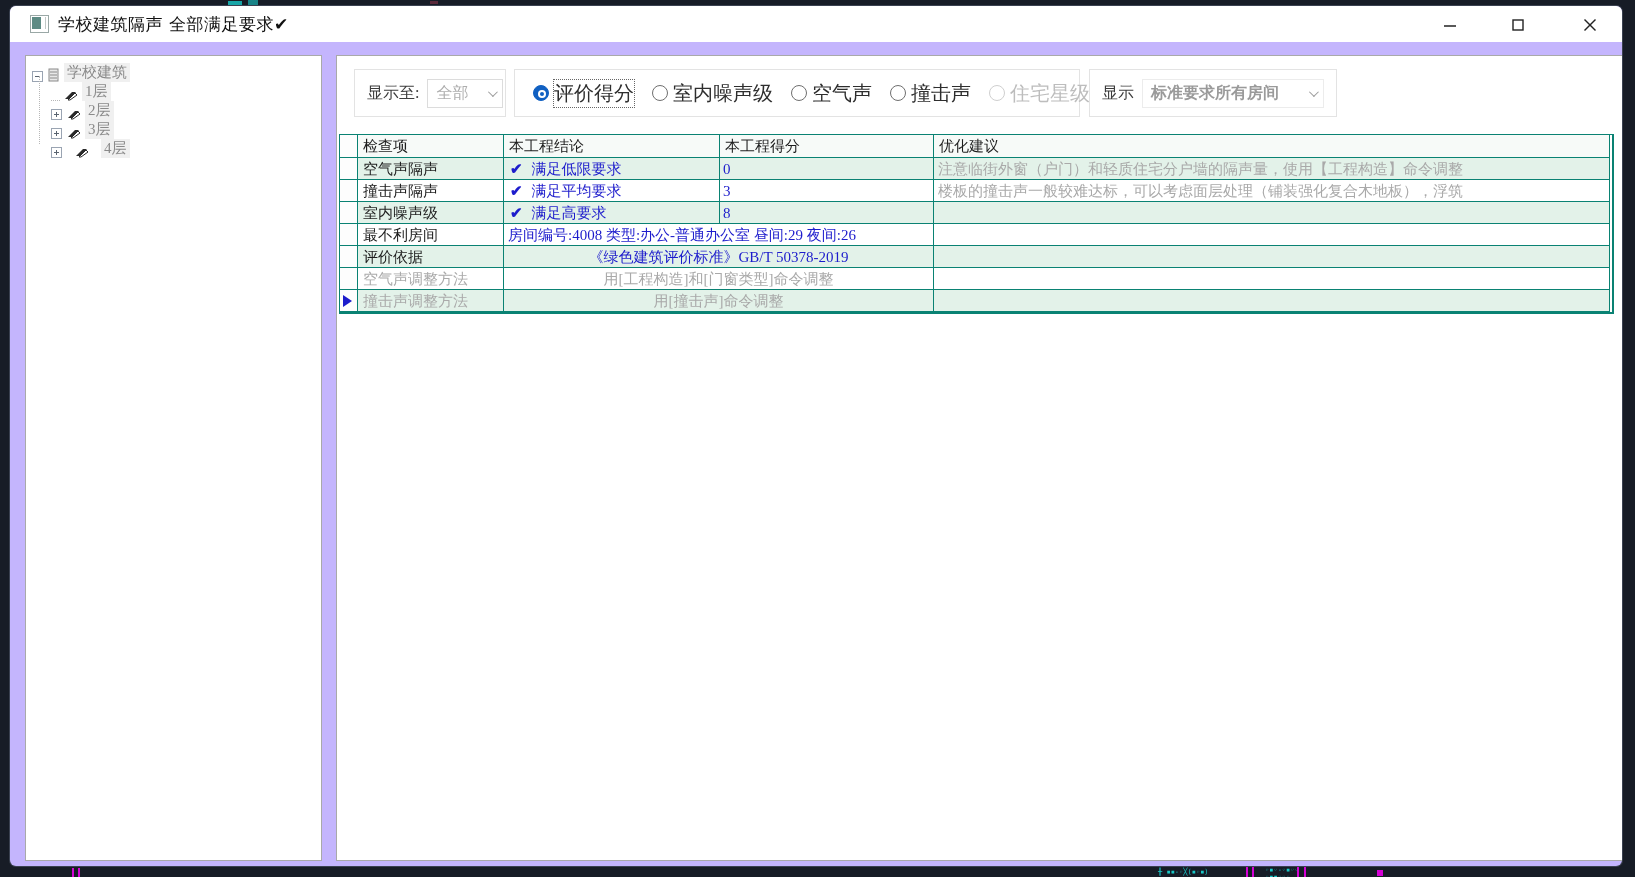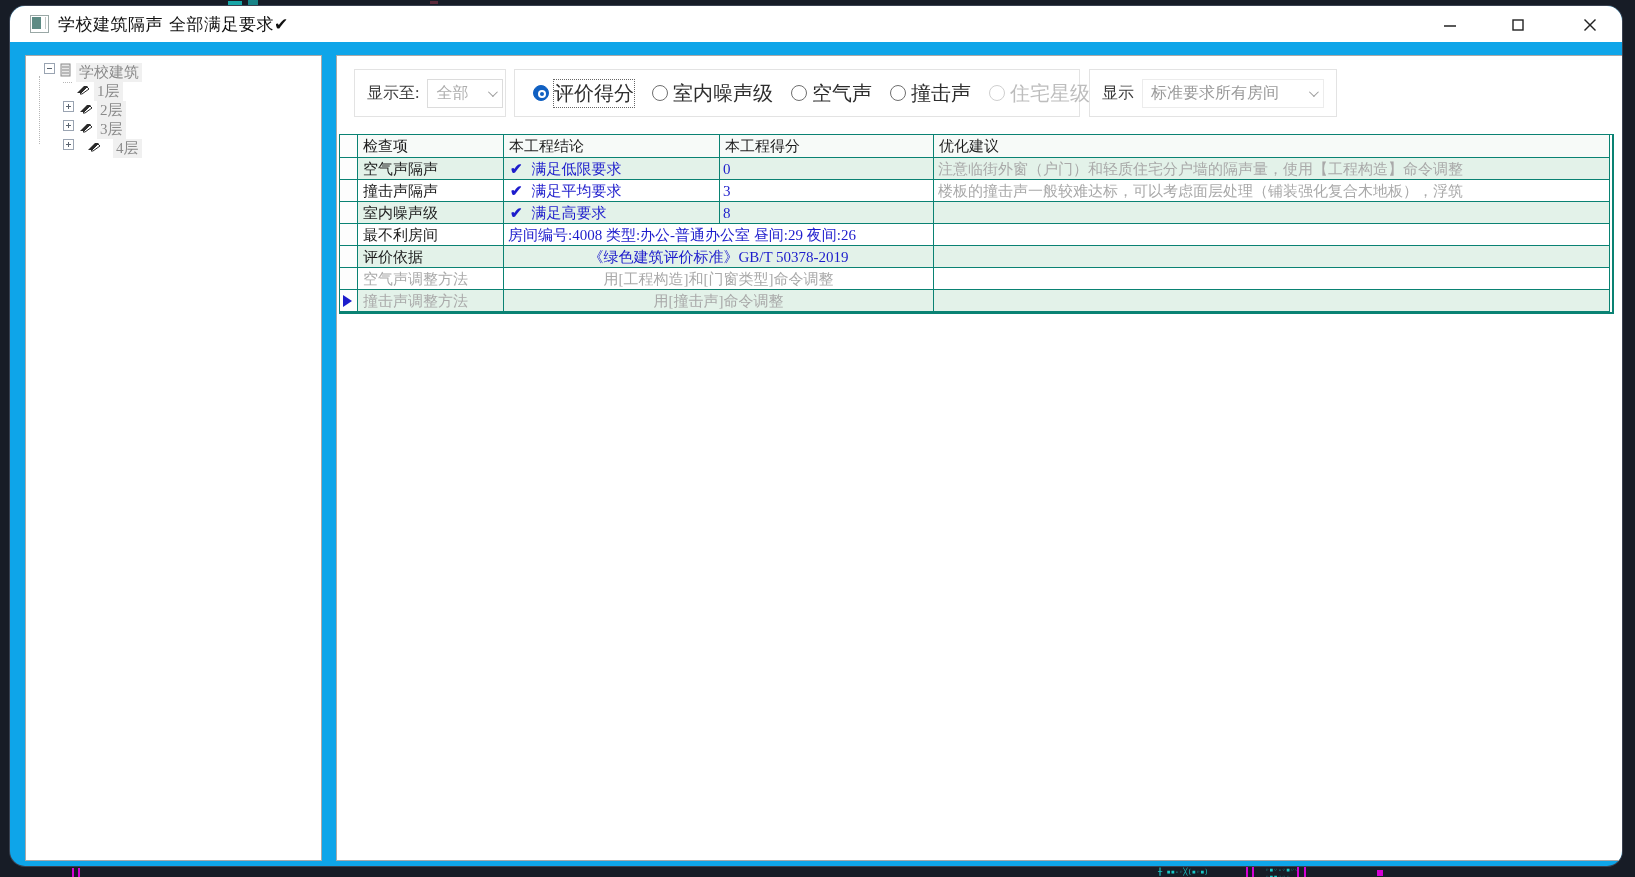"学校建筑隔声 全部满足要求✔" .window { background: #0ea5e9 -> #c4b5fd; border-radius: 15px -> 6px }
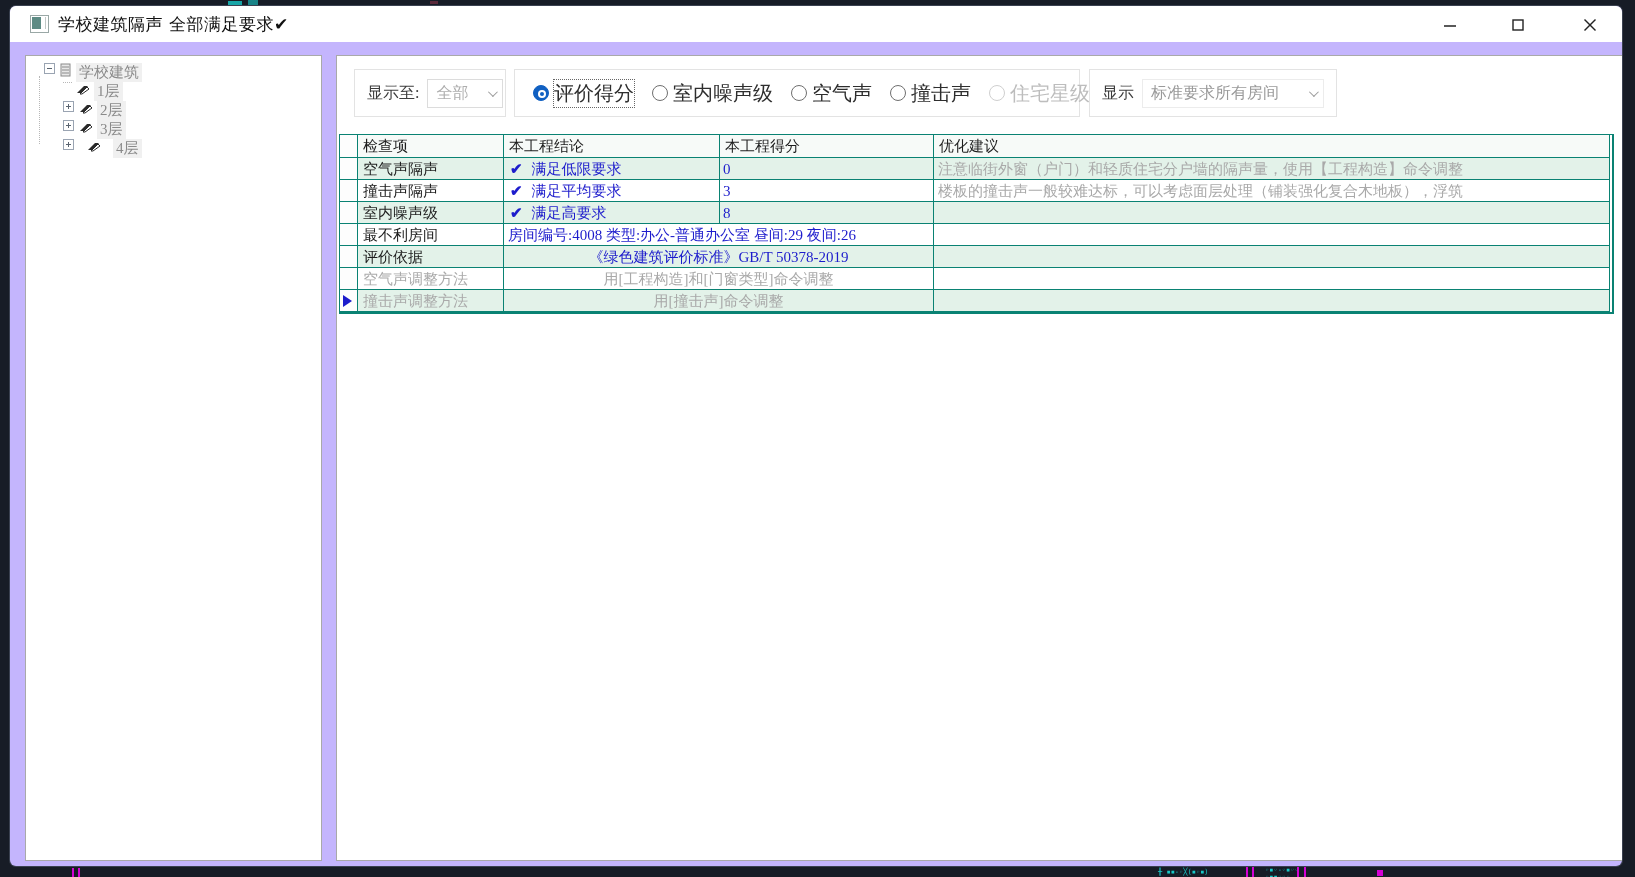"学校建筑" .tree-row { align-items: flex-start -> flex-end; margin-left: 12px -> none }
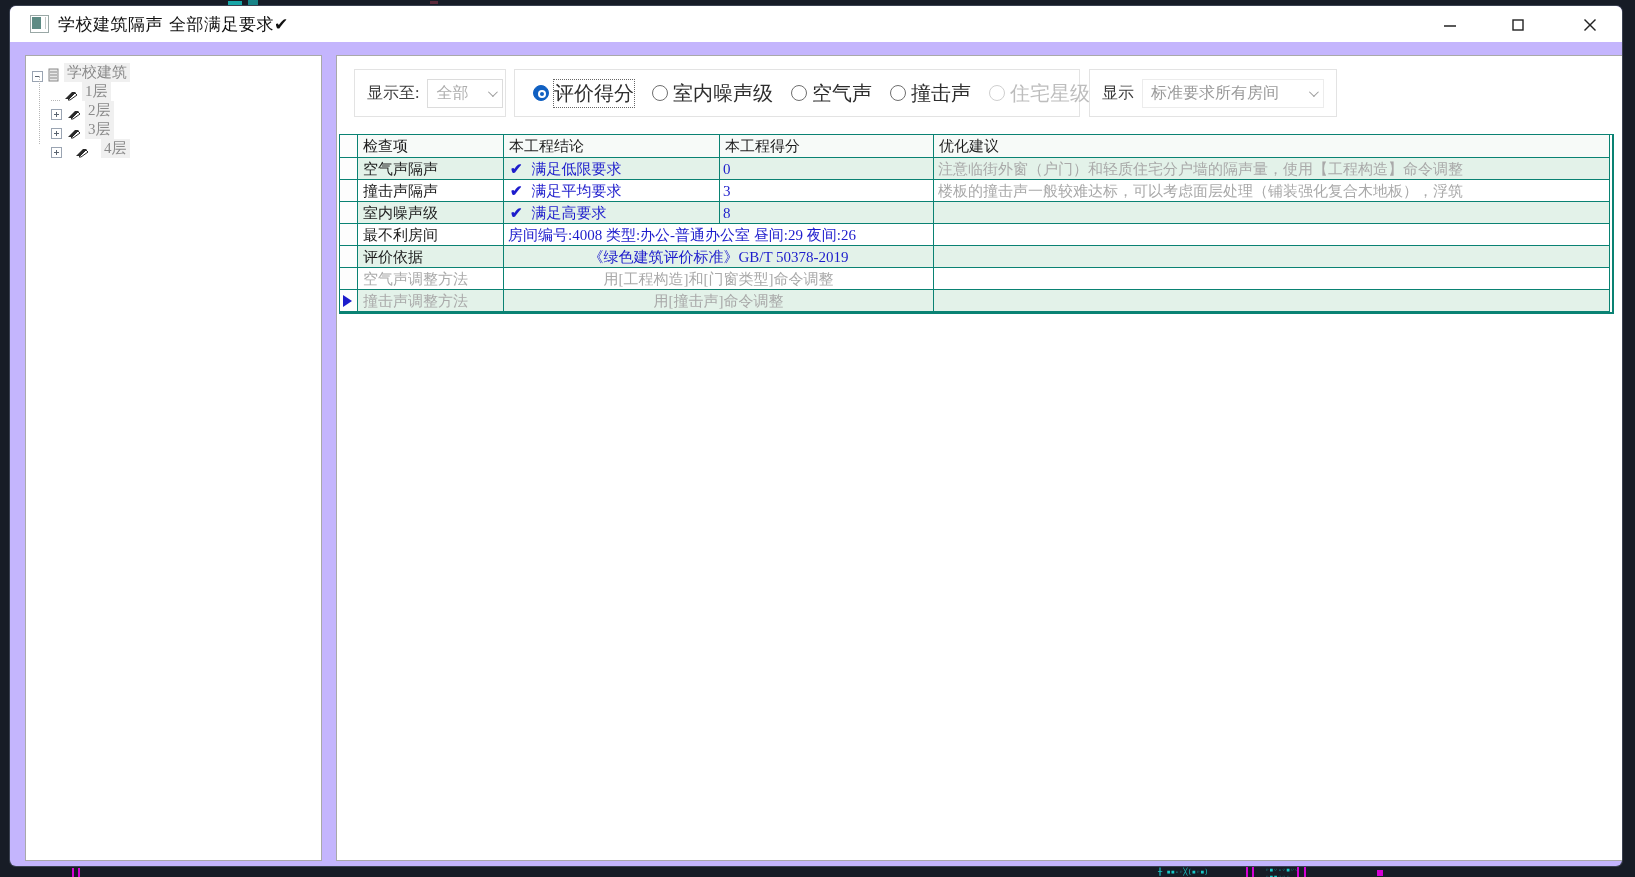"标准要求所有房间" span.val { font-weight: none -> bold }
